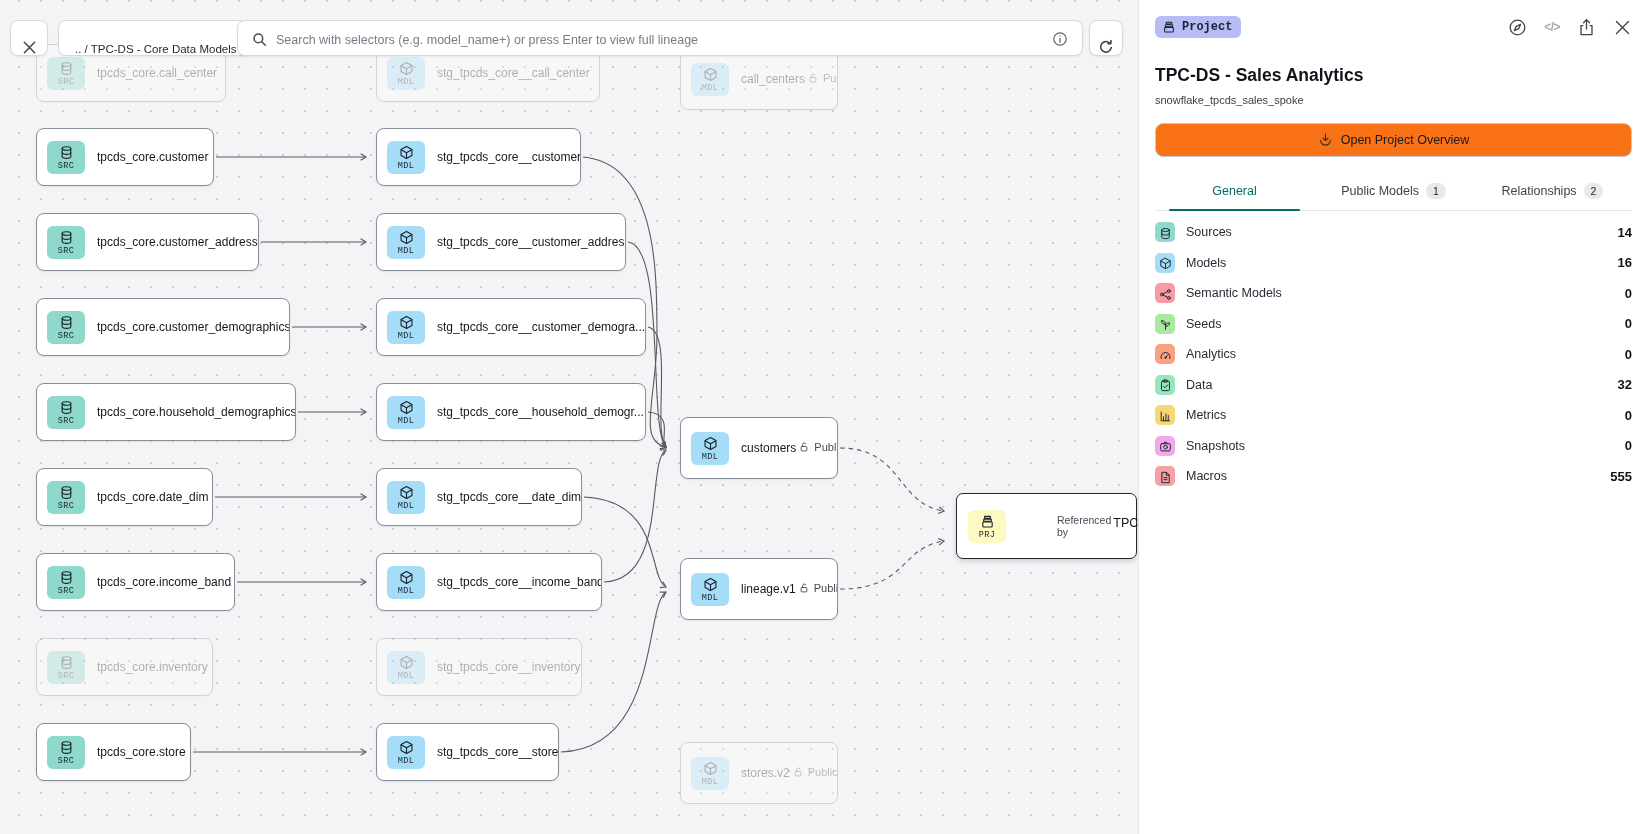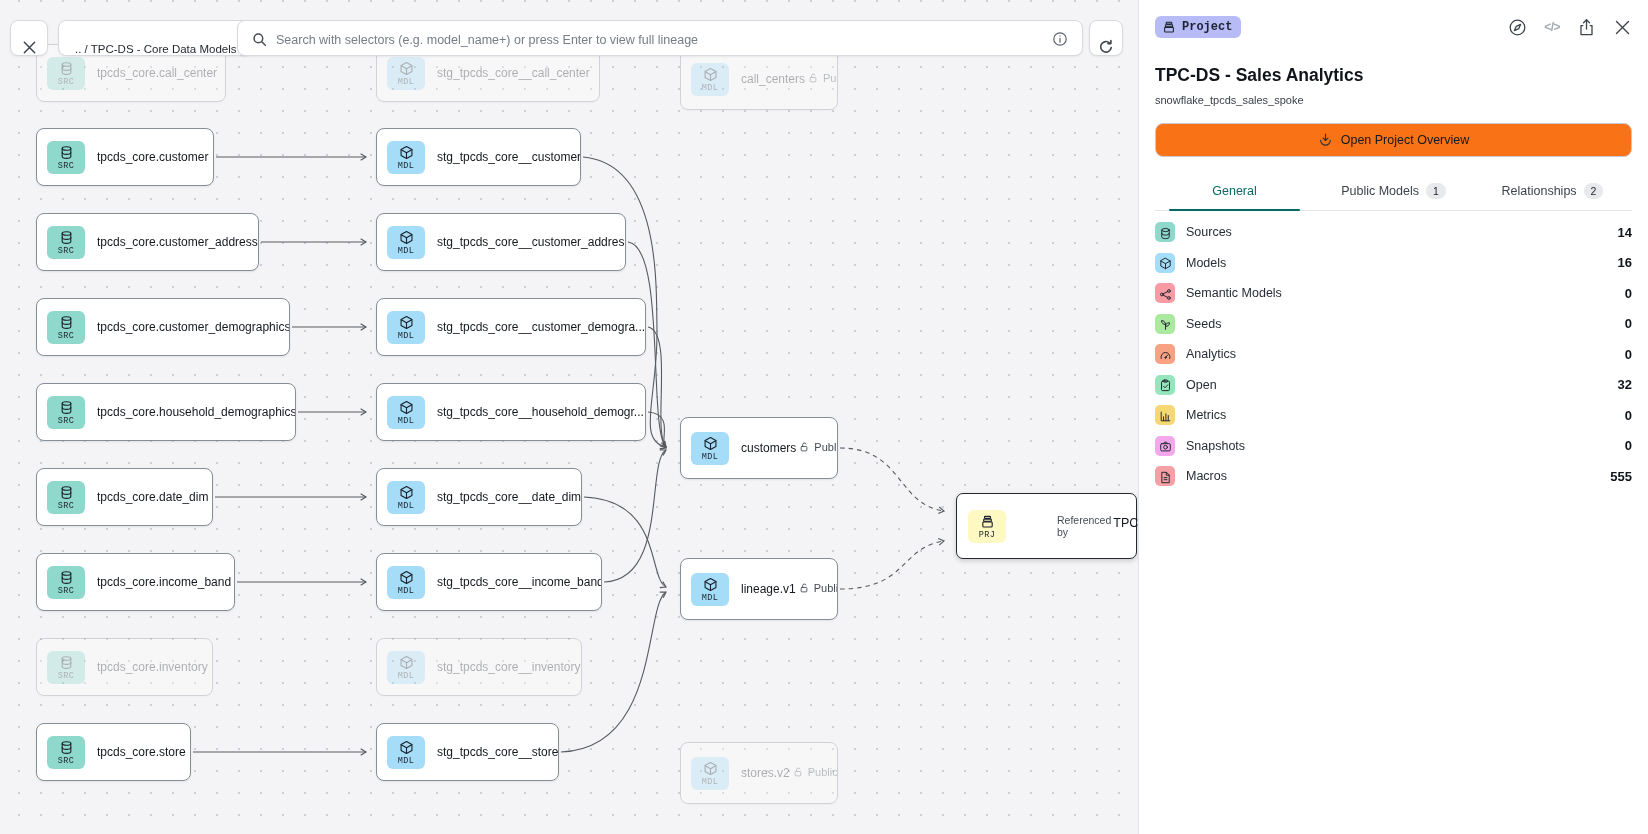"Open" span.rlabel { text: Open -> Data }
